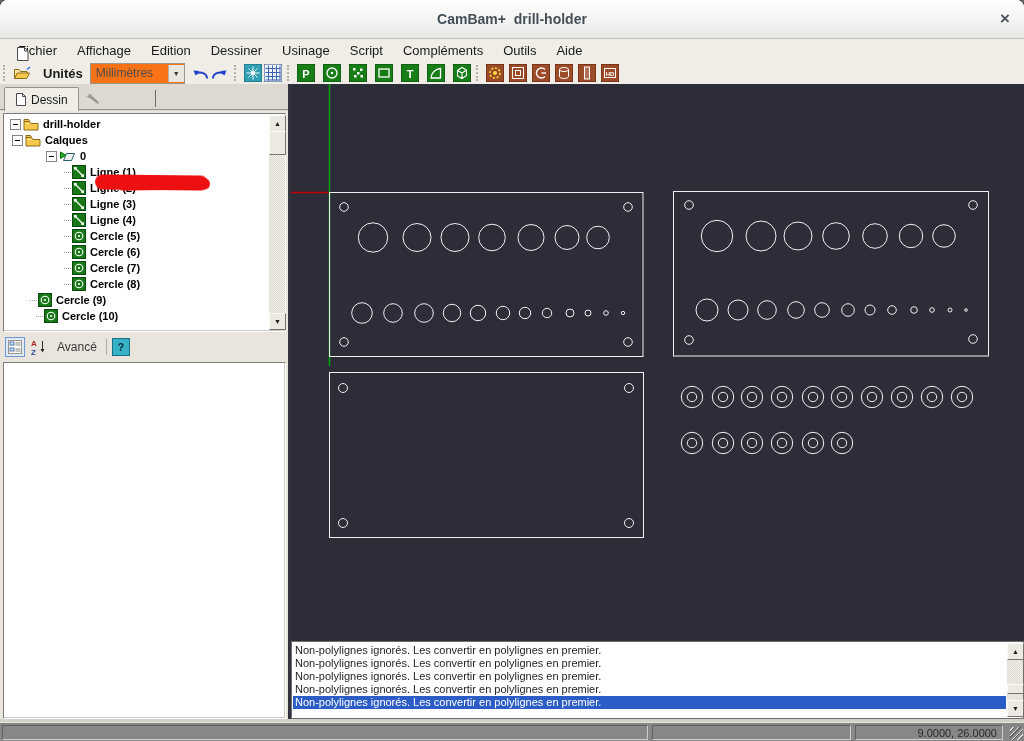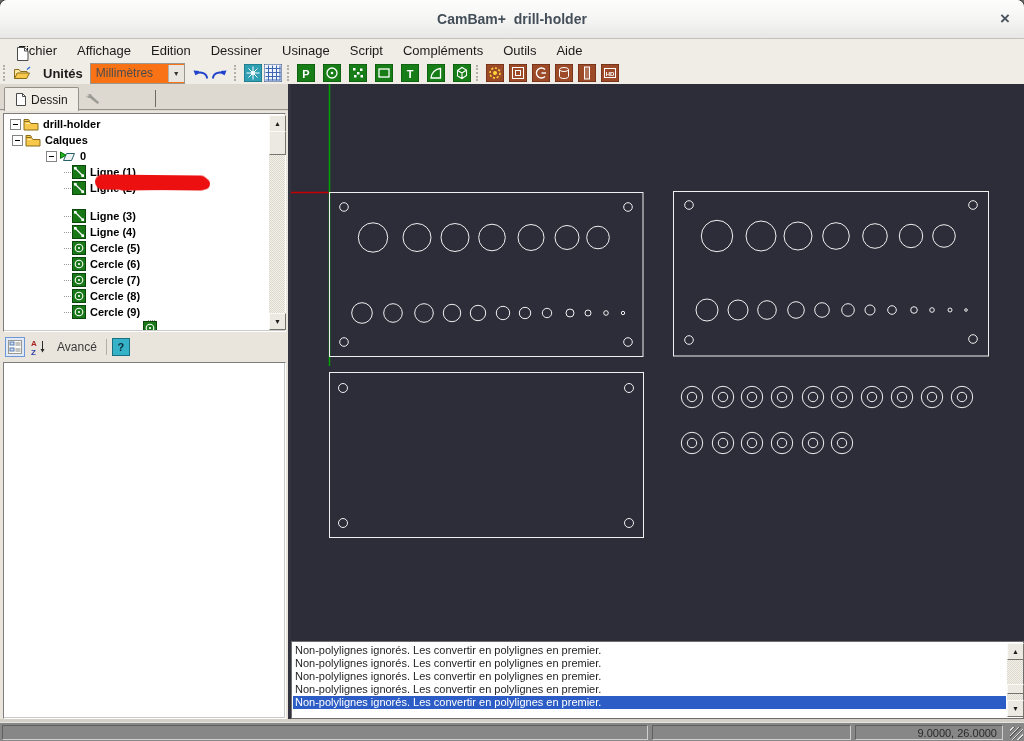"Ligne (3)" div.trow { margin-top: 12px -> none }
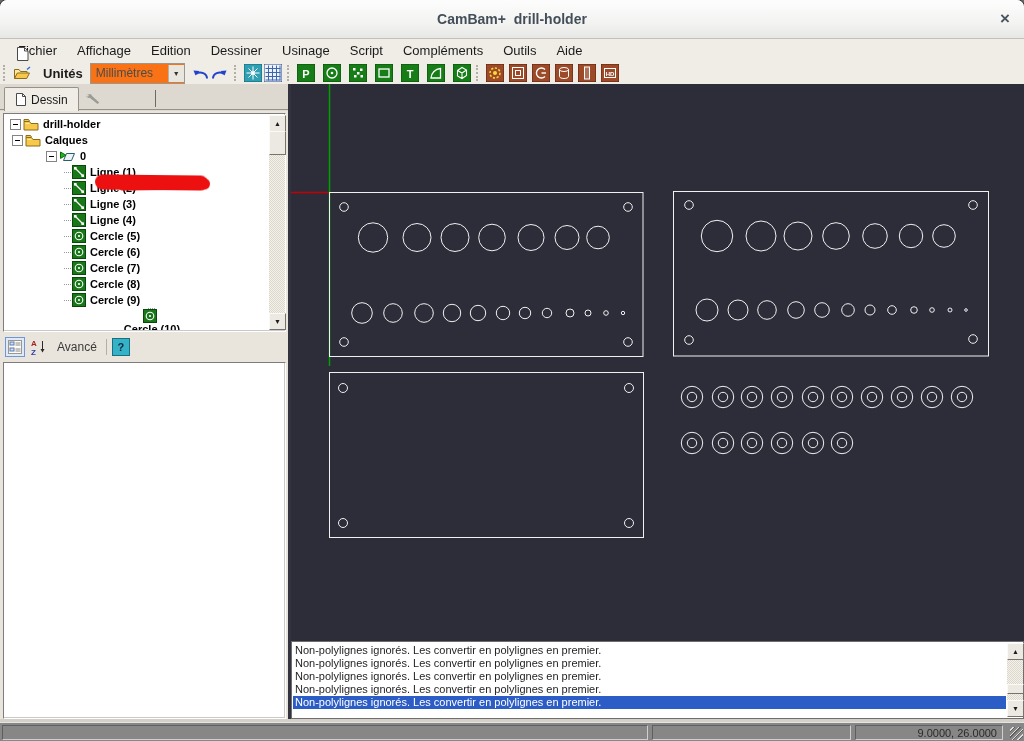"Cercle (9)" div.trow { padding-left: 59px -> 25px }
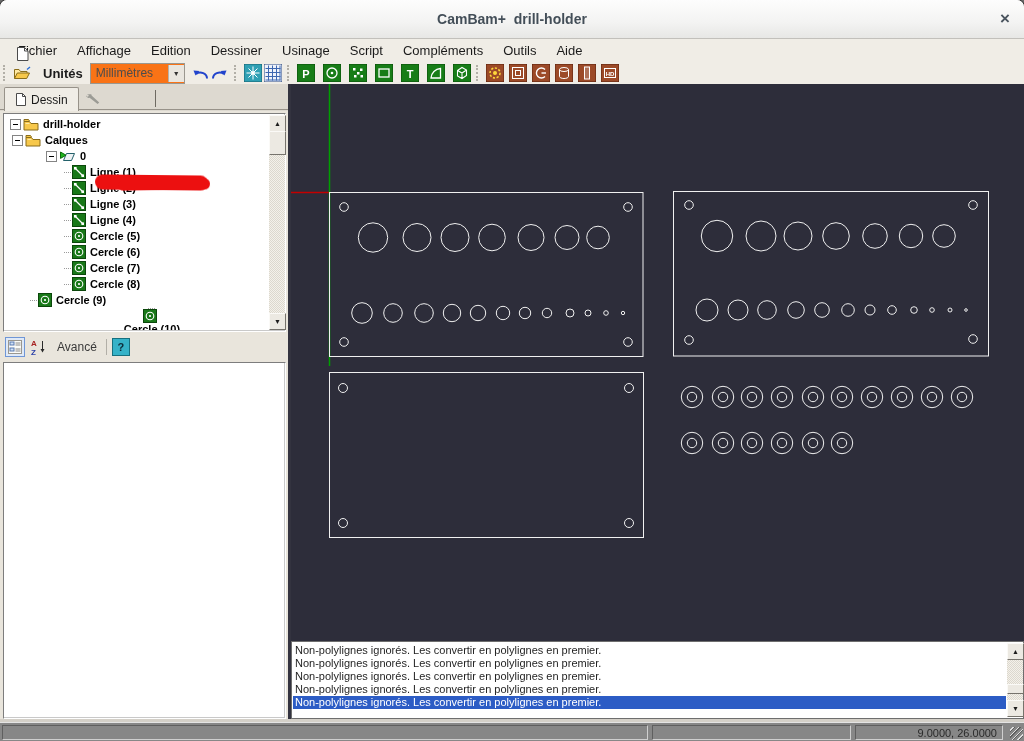"Cercle (10)" div.trow { flex-direction: column -> none }
